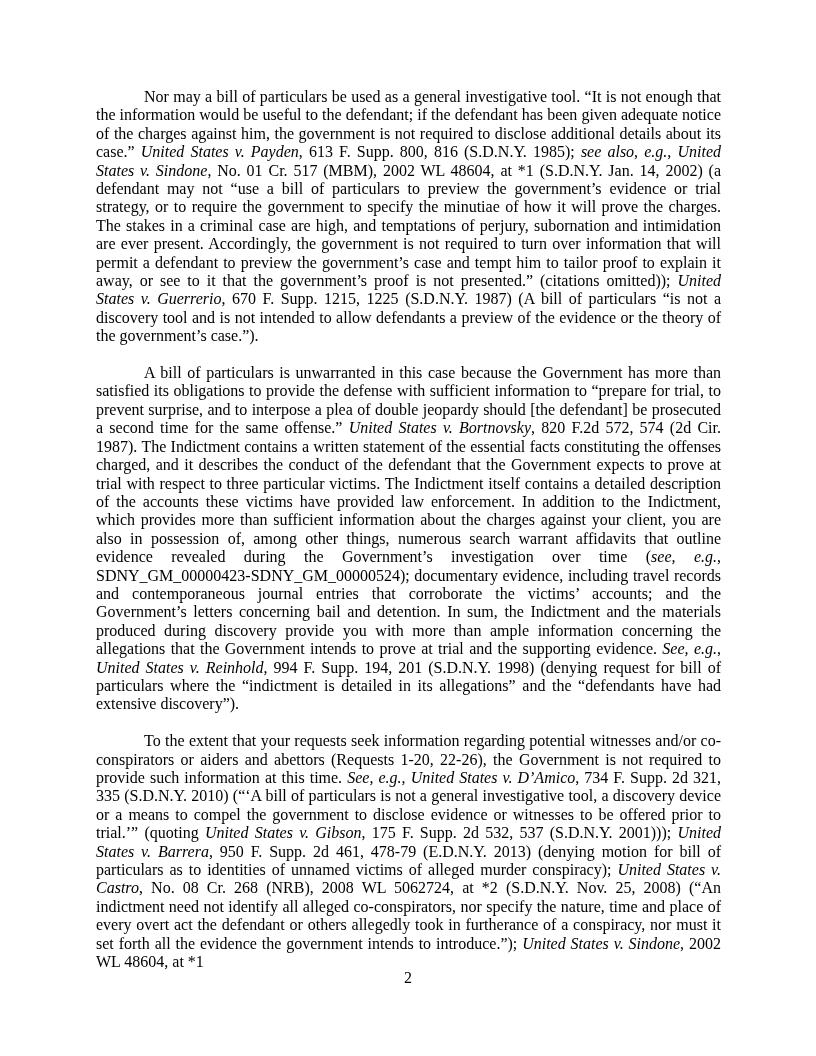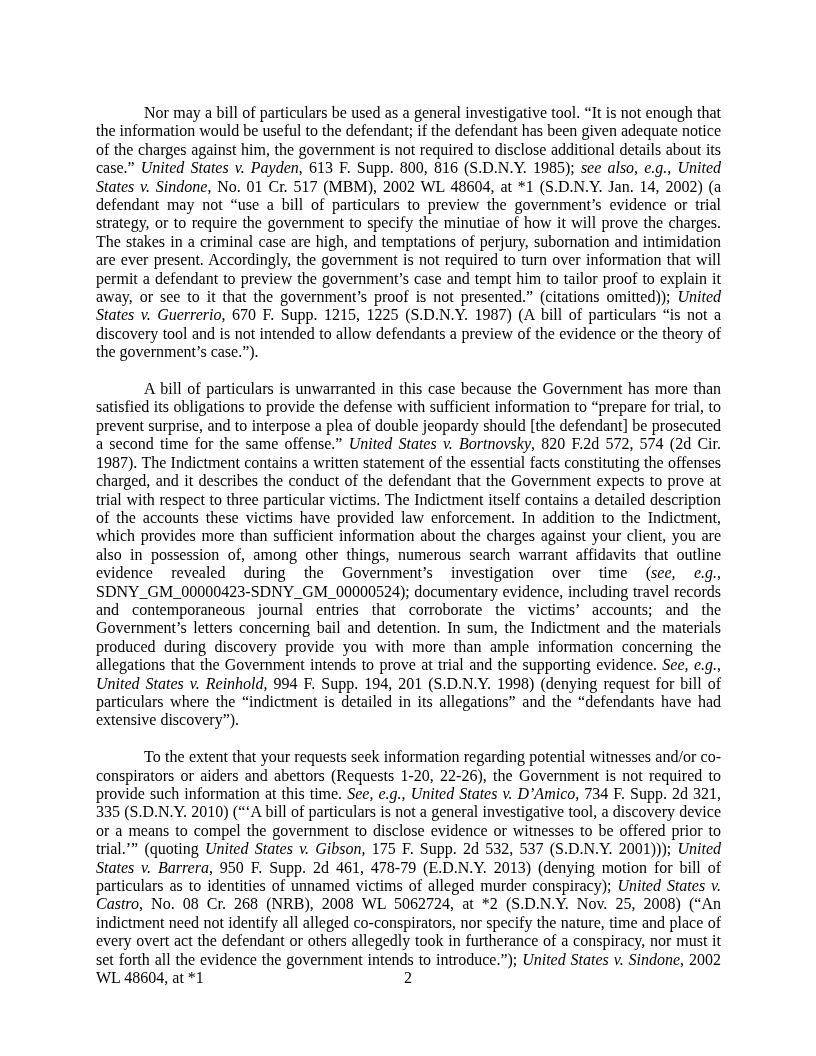"Nor may a bill of" .doc-body { top: 104px -> 88px }
